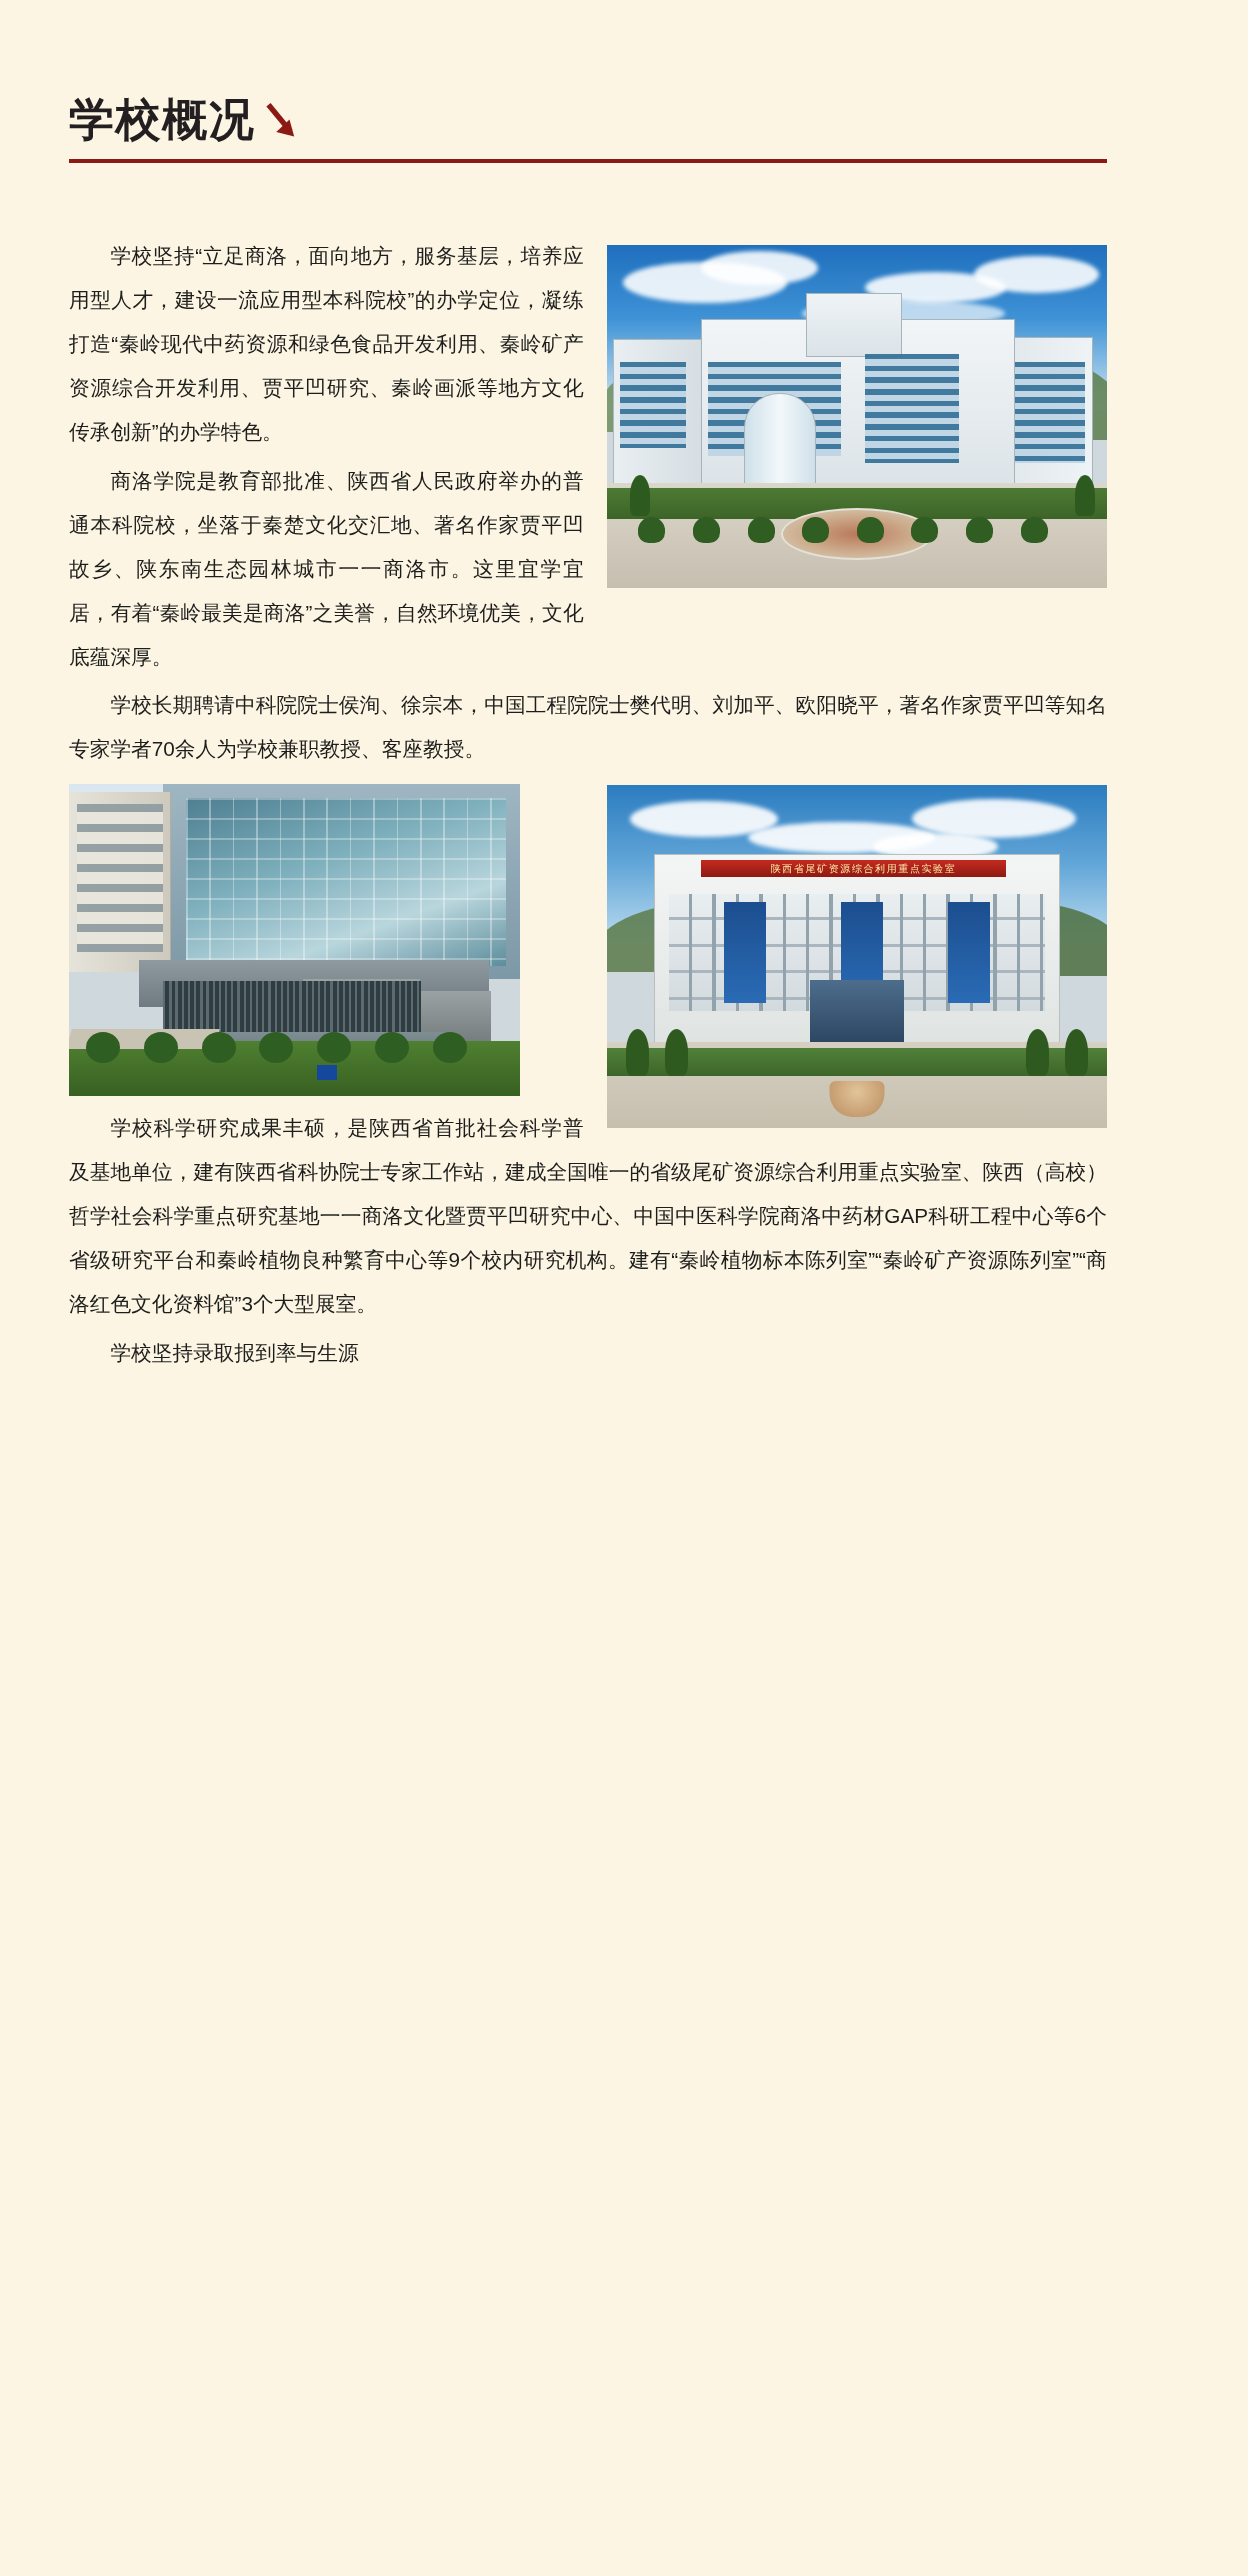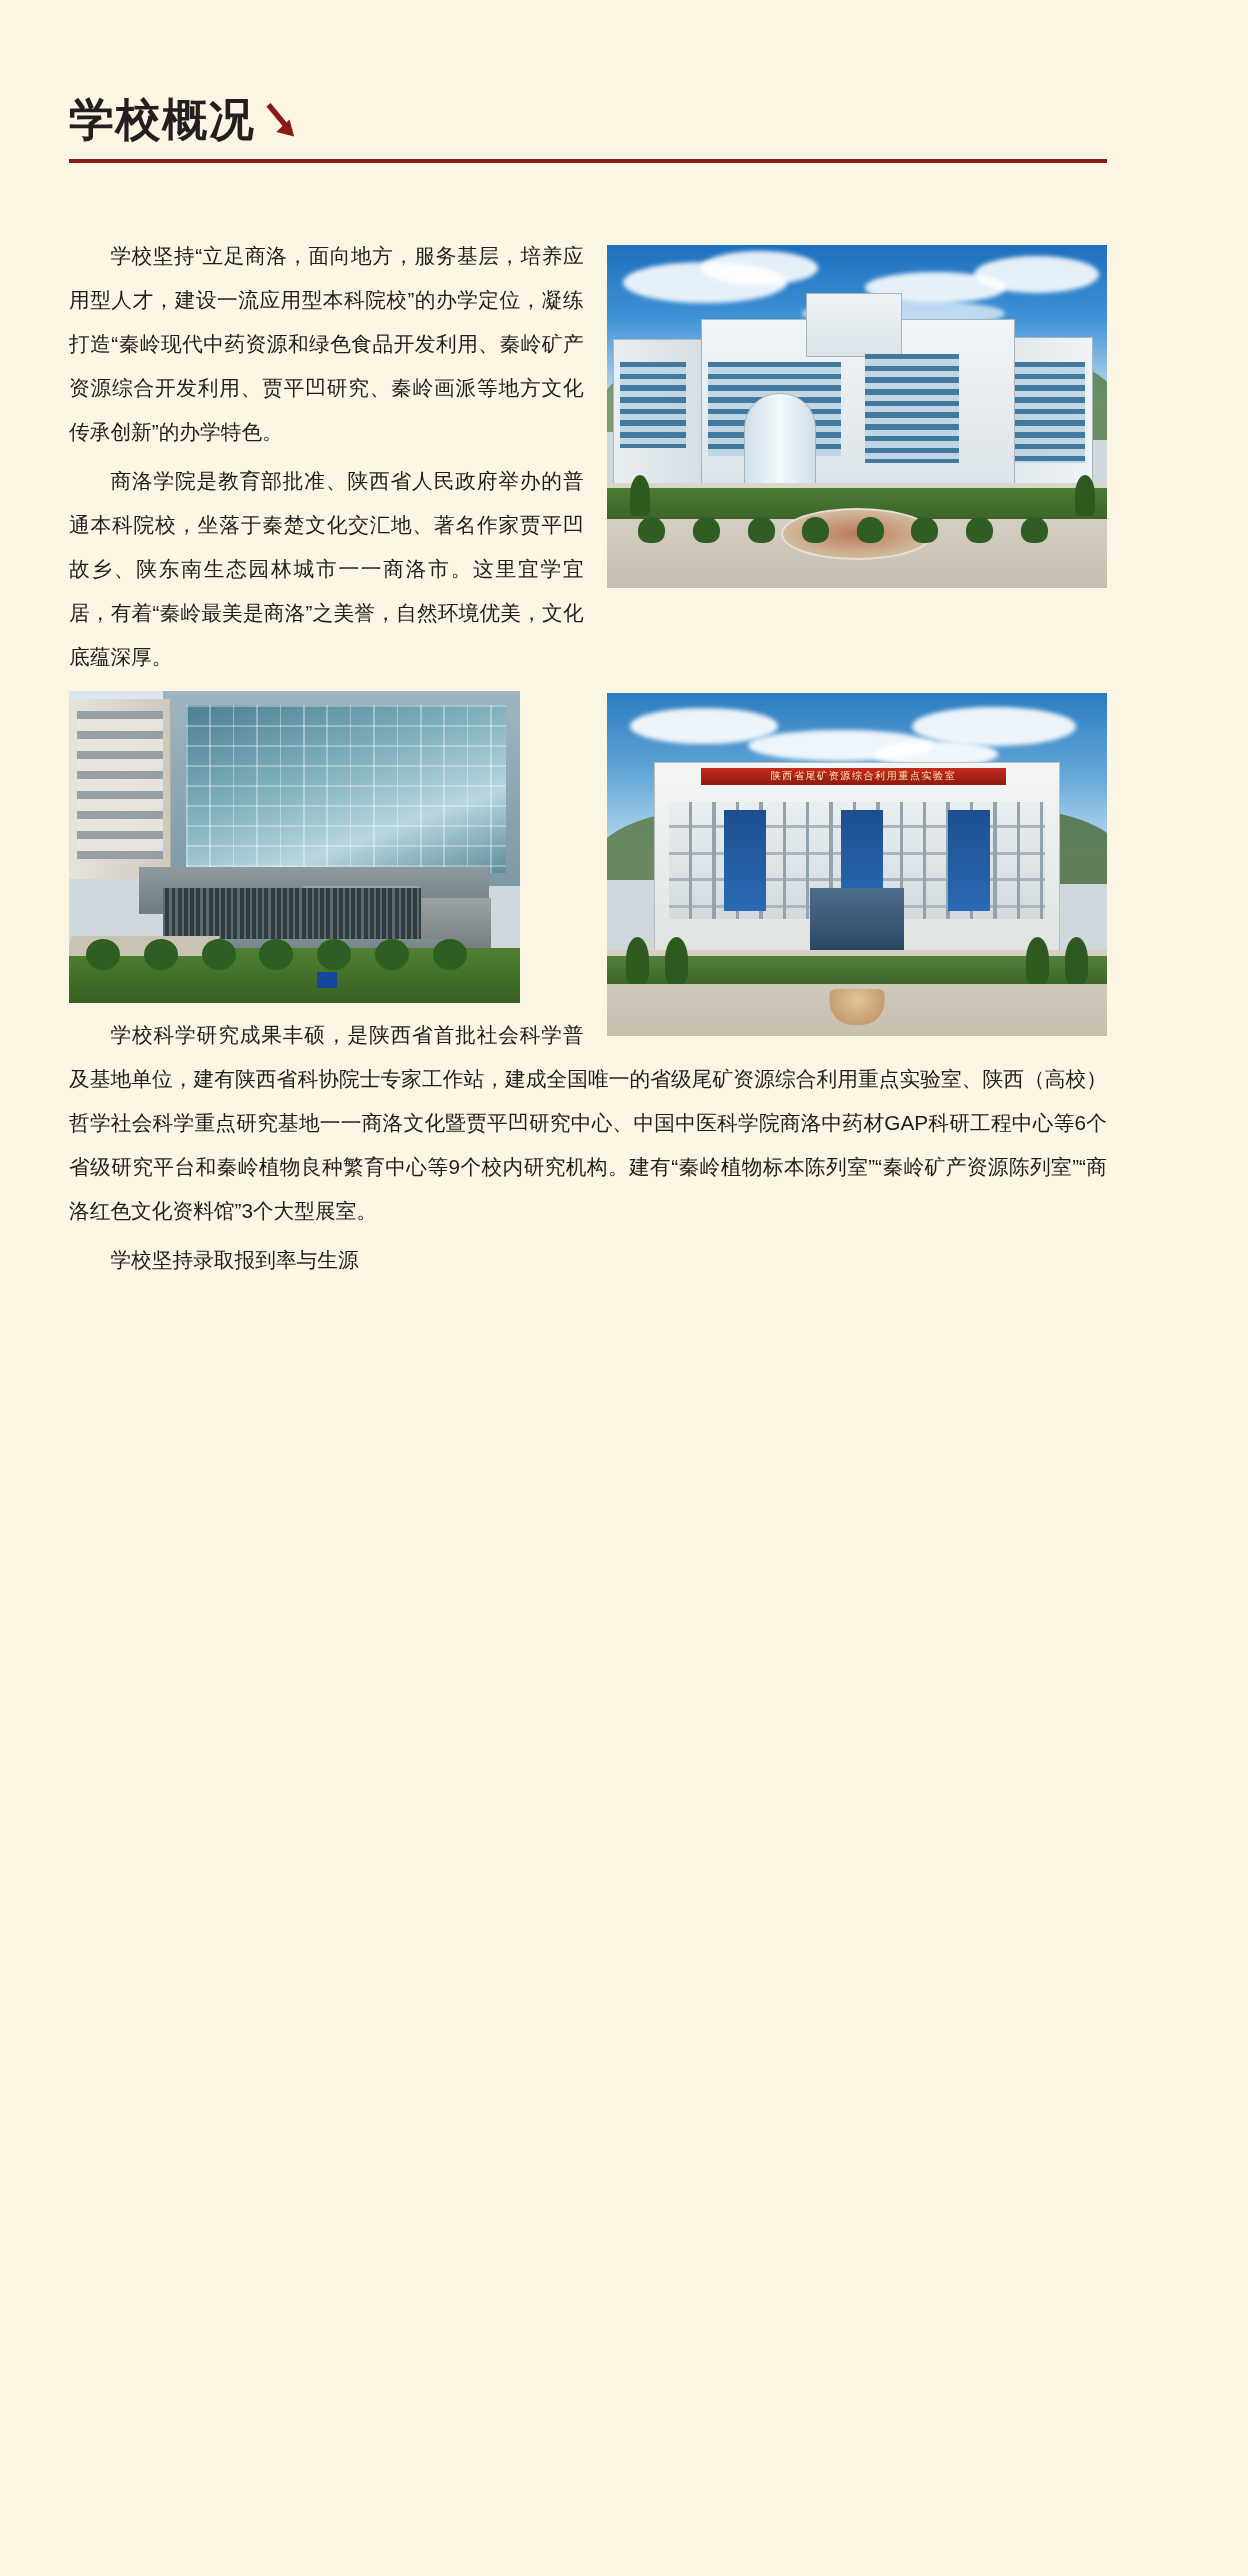"学校长期聘请中科院院士侯洵、徐宗本，中国工程院院士樊代明、刘加平、欧阳晓平，著名" p { html: none -> <p>学校长期聘请中科院院士侯洵、徐宗本，中国工程院院士樊代明、刘加平、欧阳晓平，著名作家贾平凹等知名专家学者70余人为学校兼职教授、客座教授。</p> }
